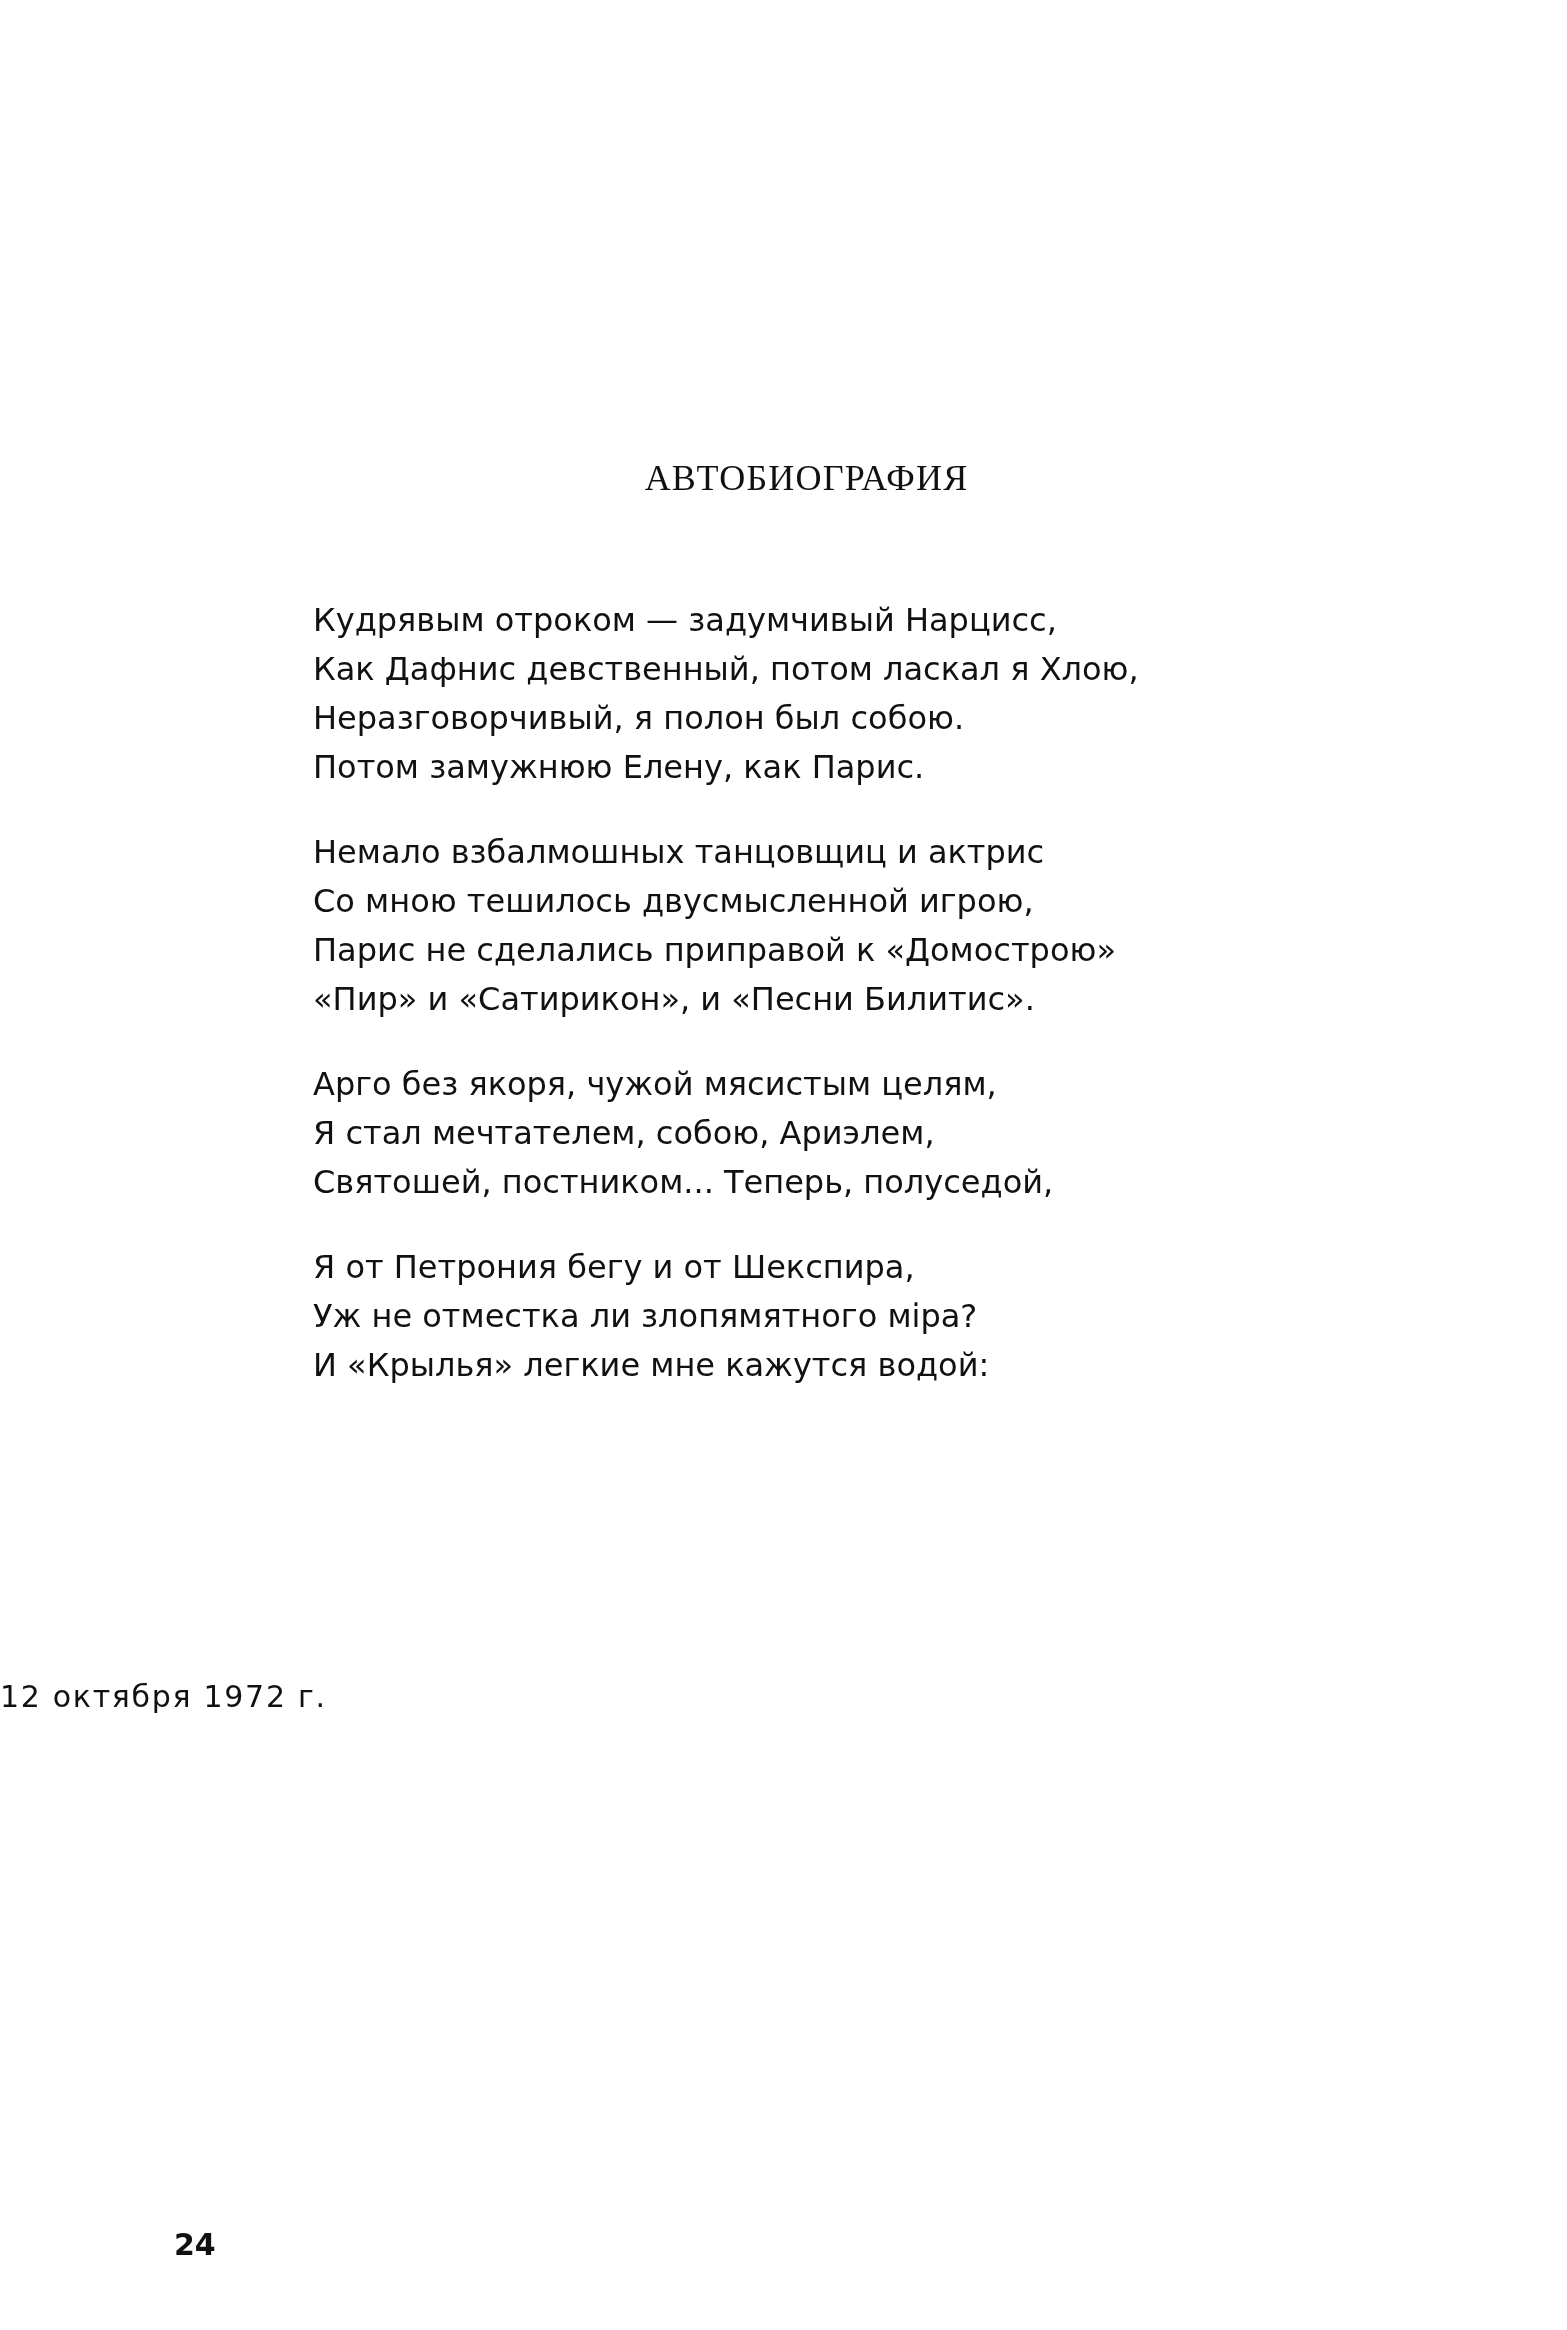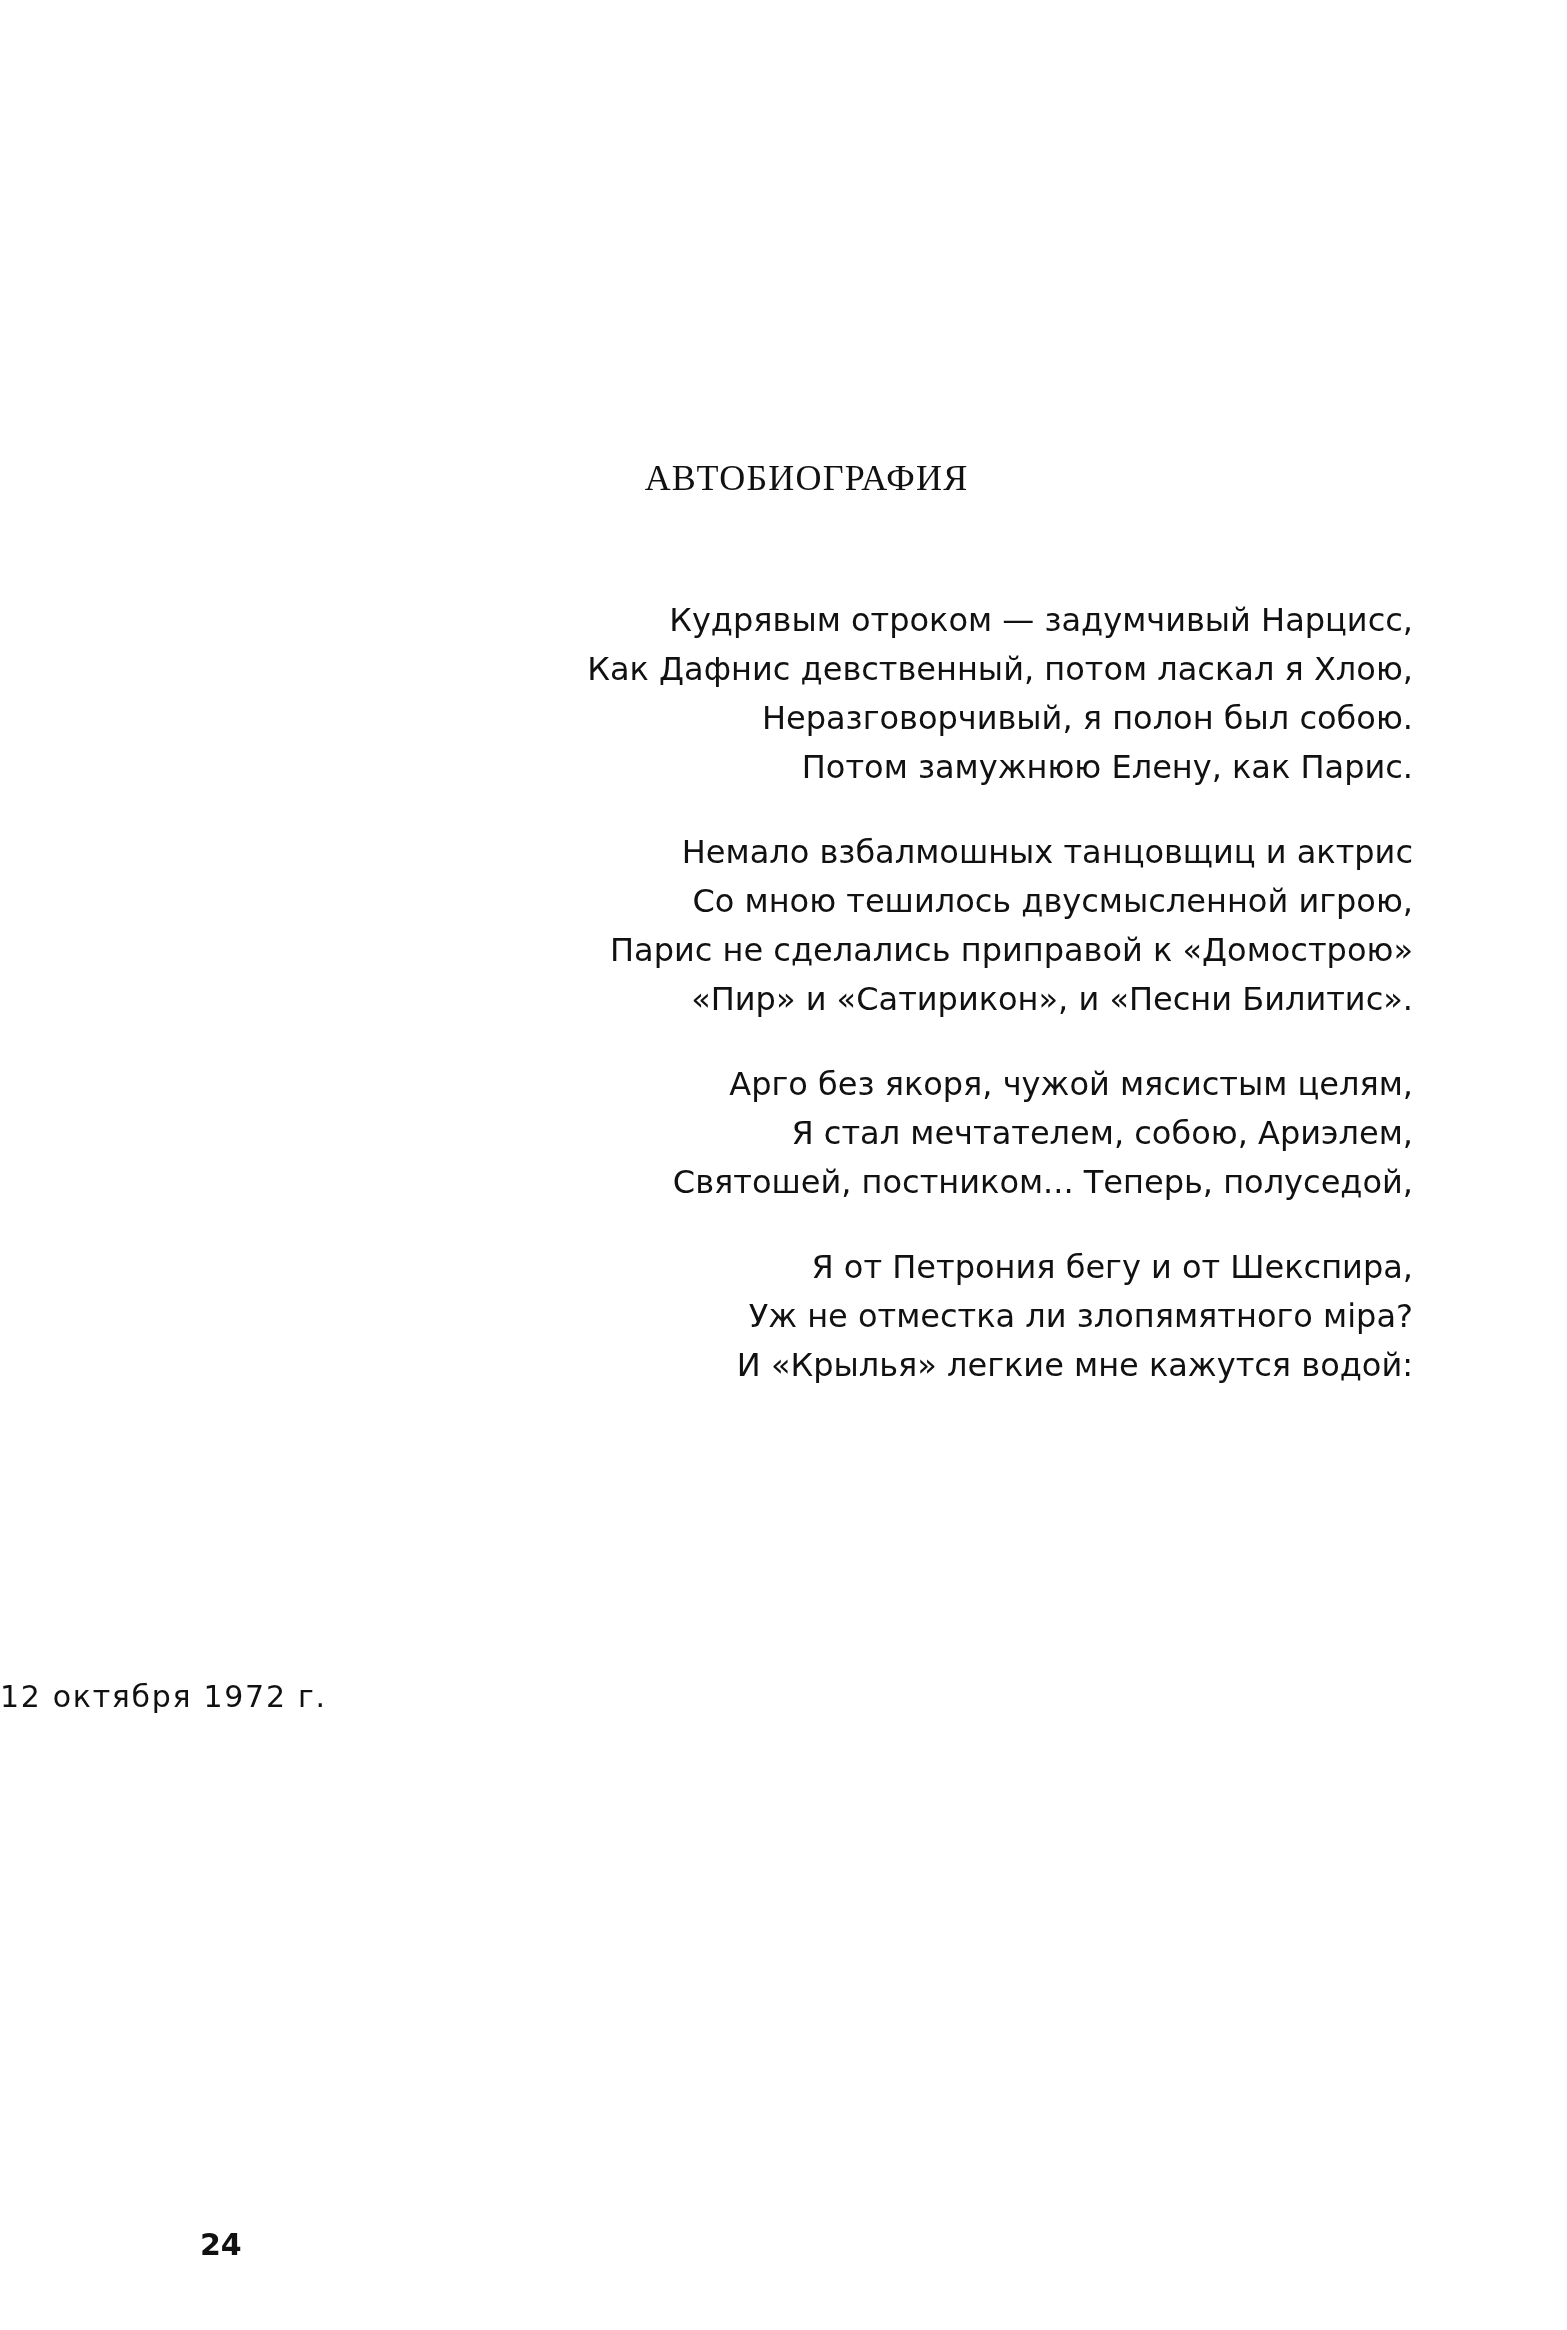"Кудрявым отроком — задумчивый Нарцисс," .line { text-align: right -> none }
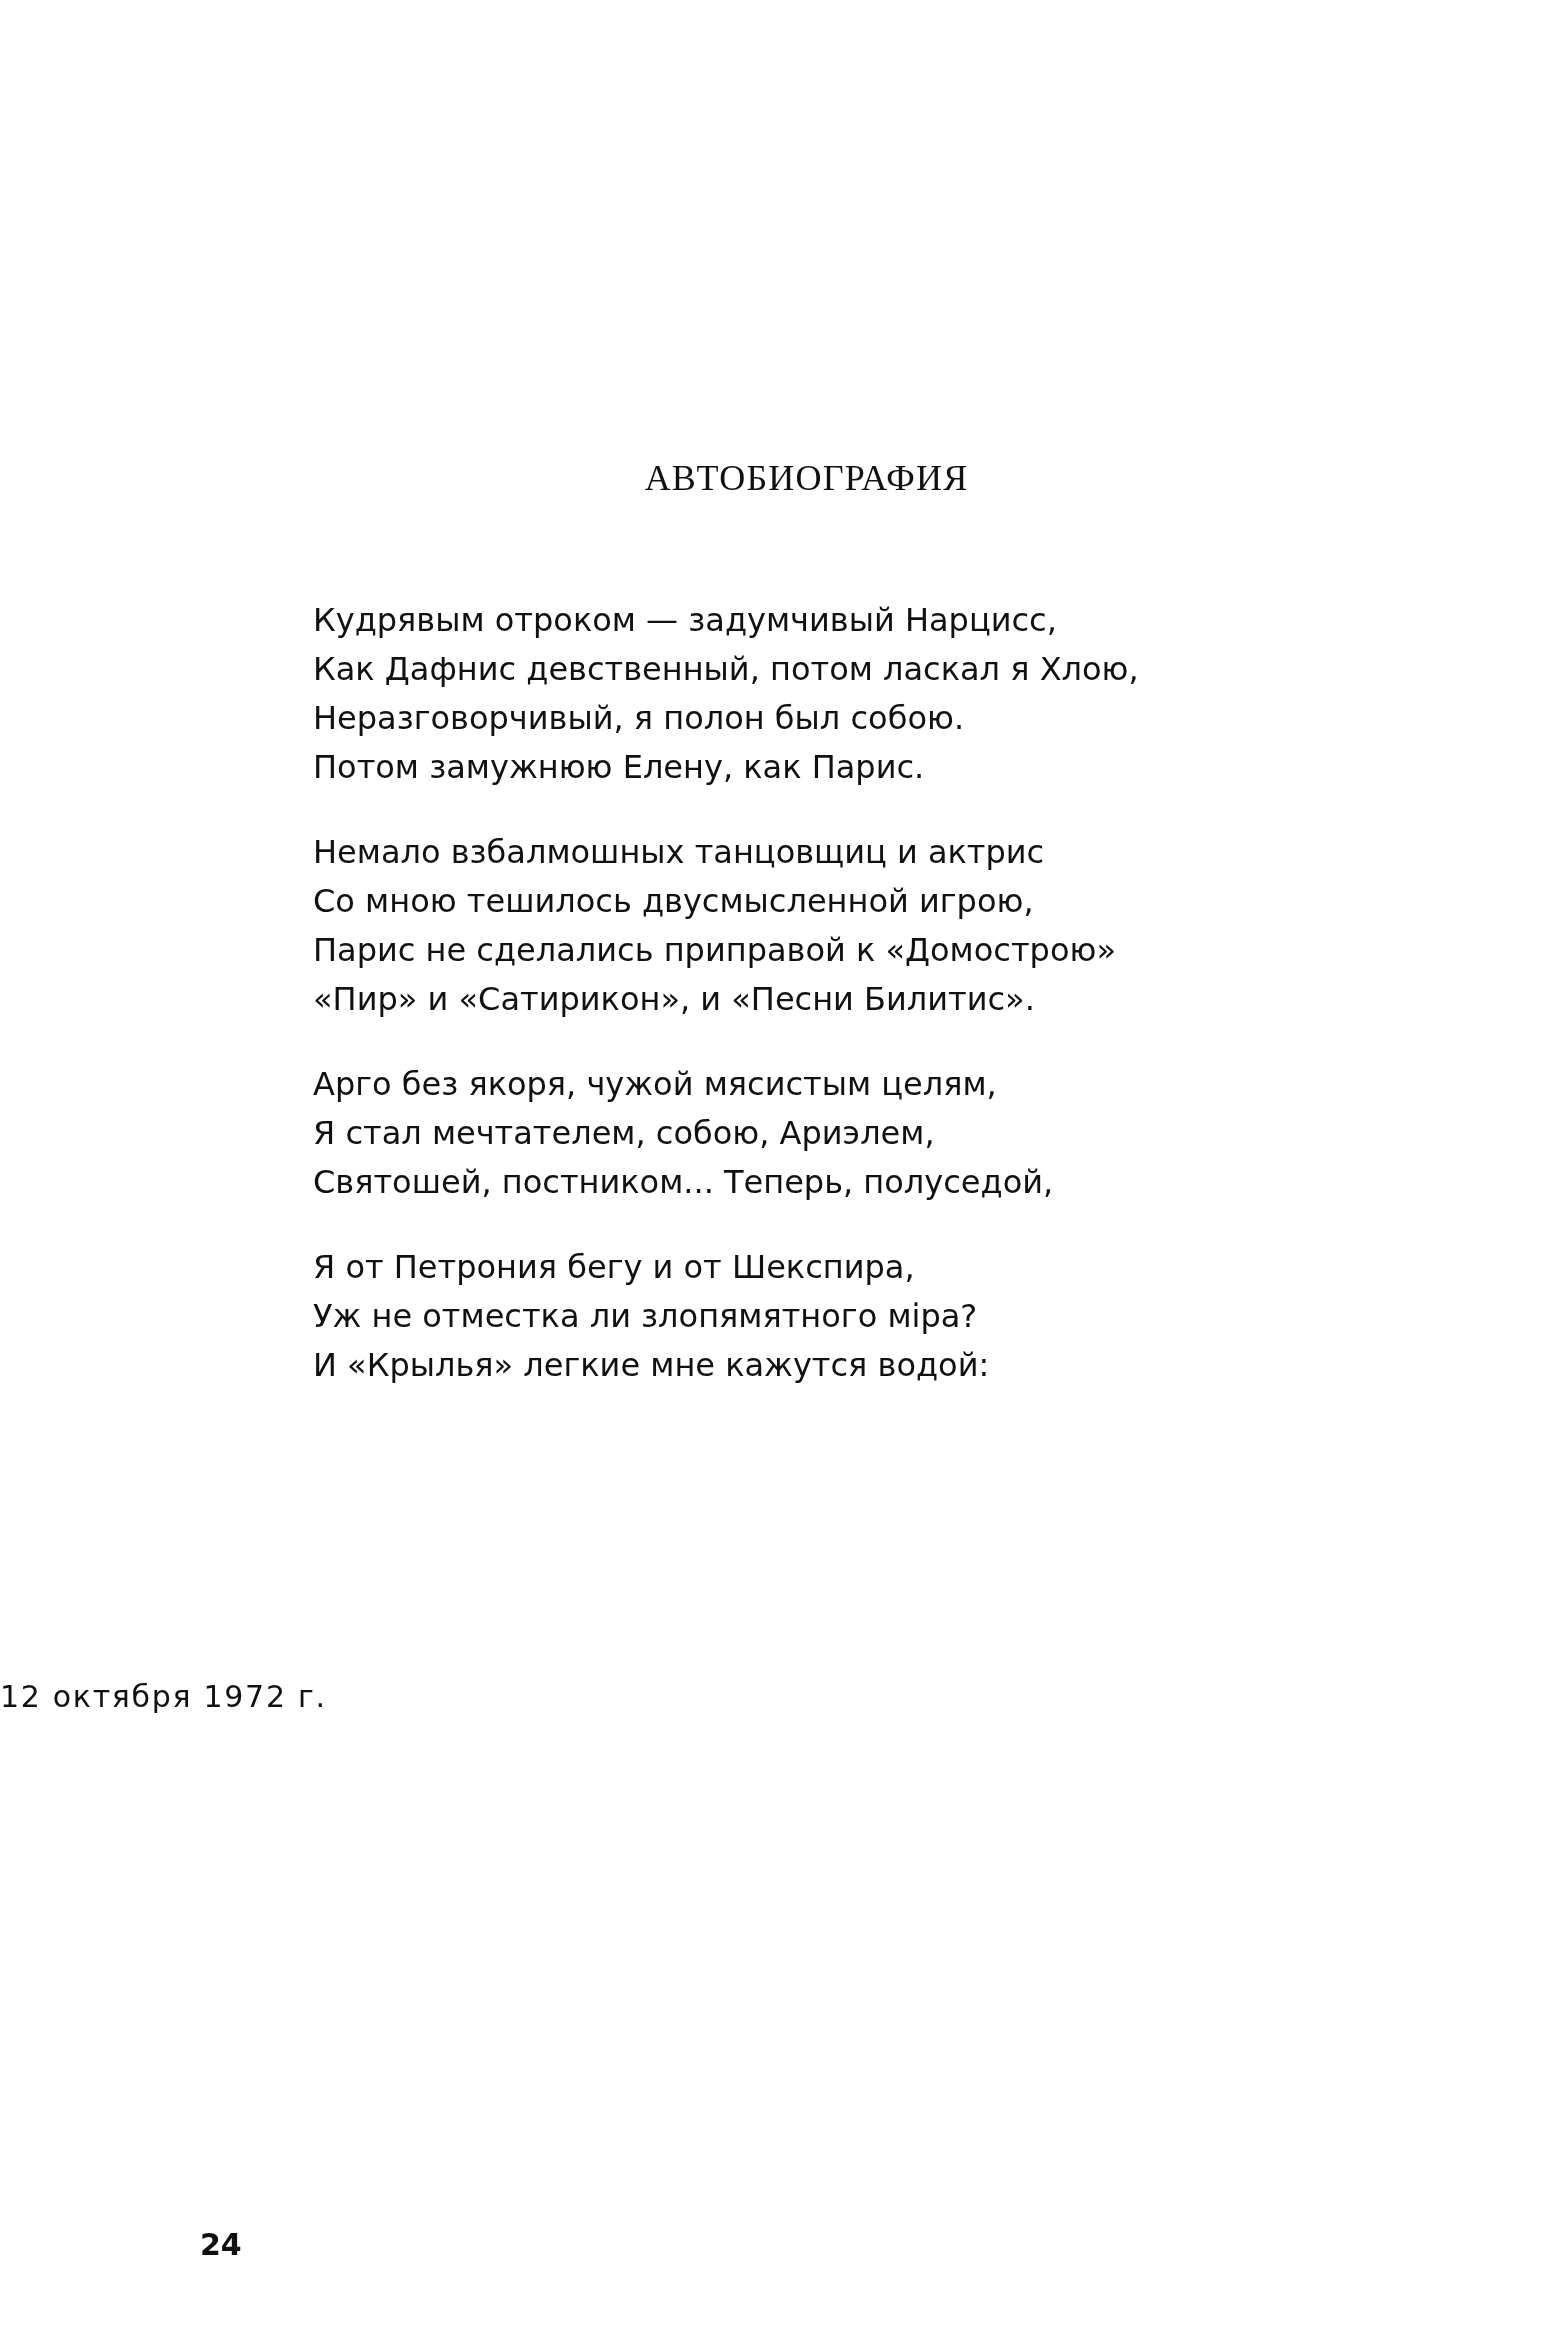"24" .page-number { margin-left: 26px -> none }
